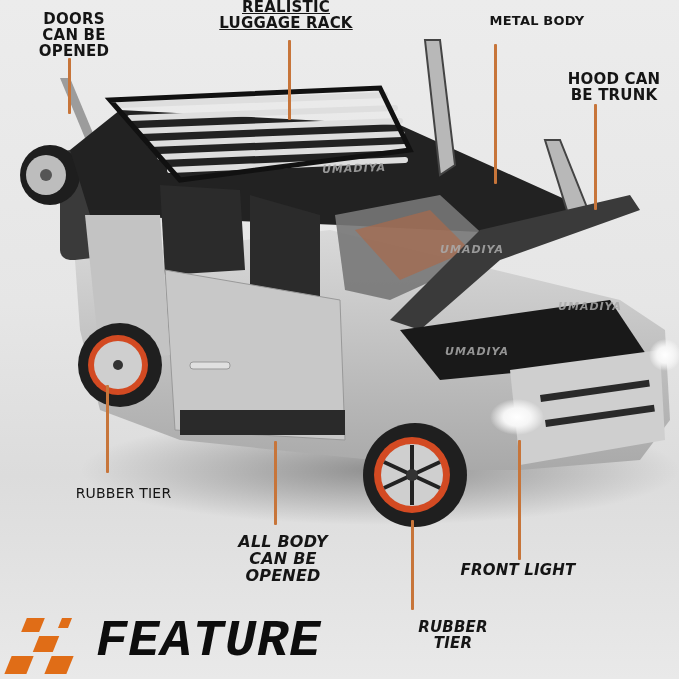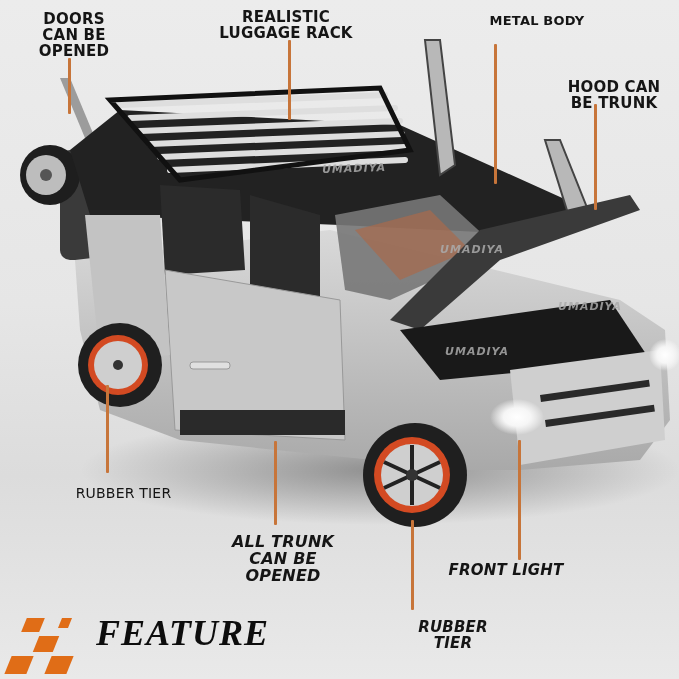"REALISTIC" div.label { text-decoration: none -> underline; top: 10px -> 0px }
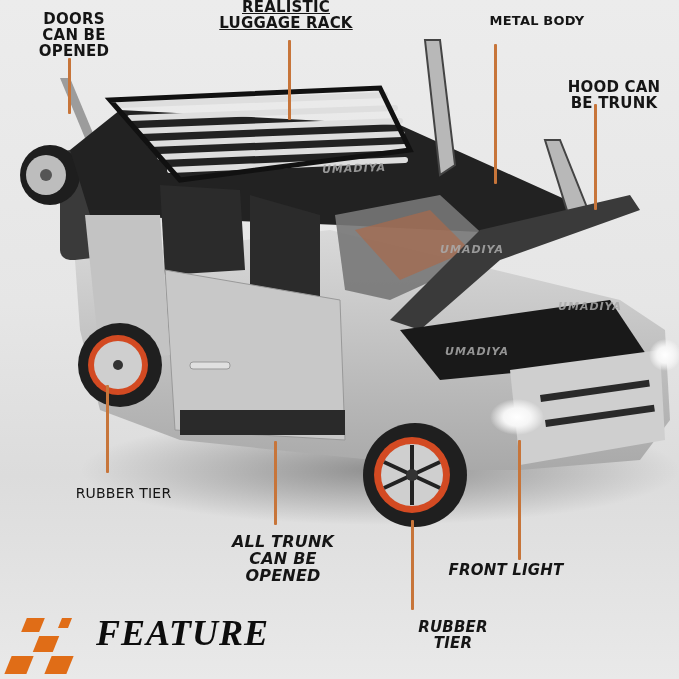"HOOD CAN" div.label { top: 80px -> 72px }
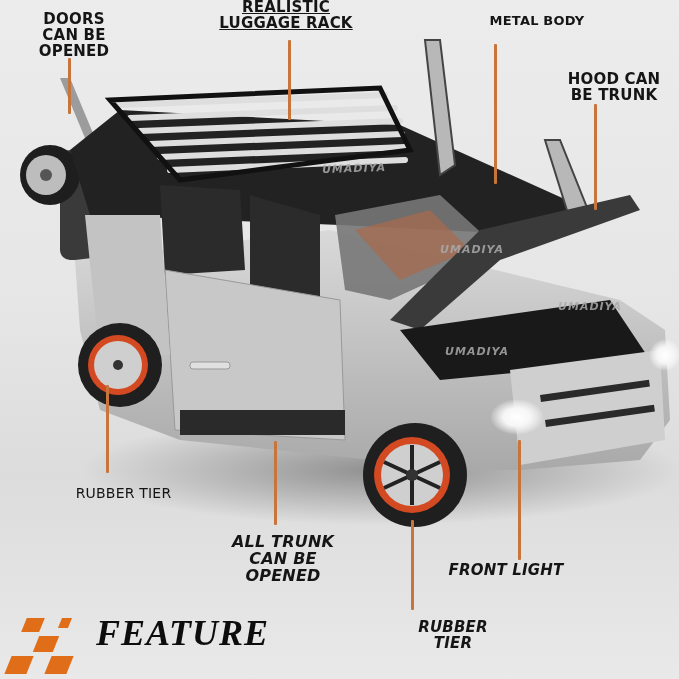"ALL TRUNK" div { text: TRUNK -> BODY }
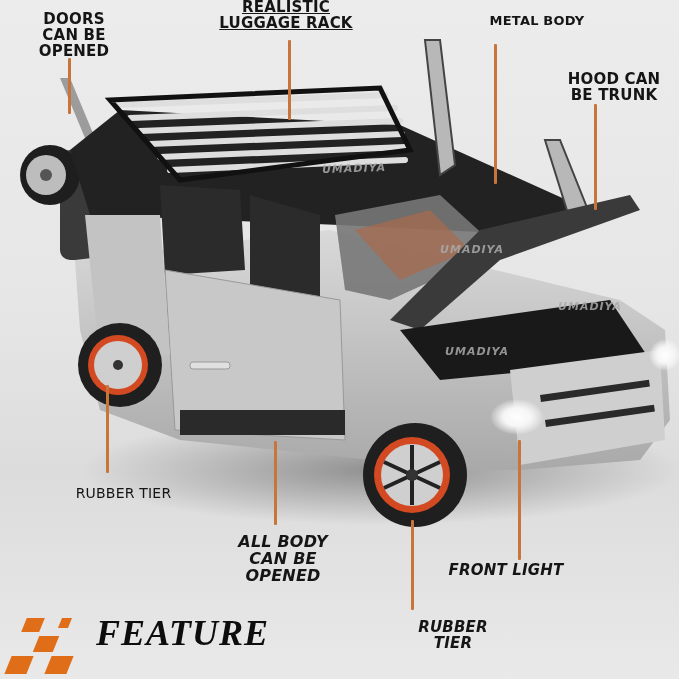"FRONT LIGHT" div.label { left: 448px -> 460px }
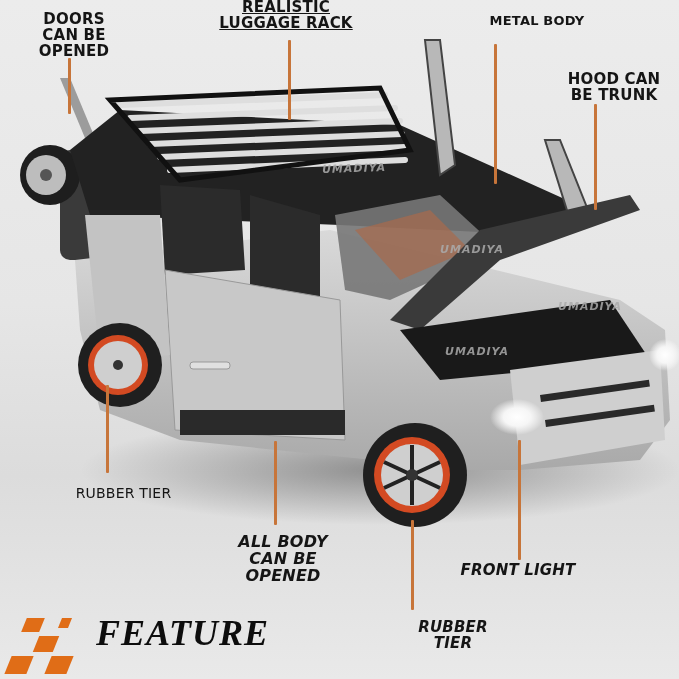"FEATURE" .feature-title { font-family: Liberation Serif, serif -> Liberation Mono, monospace; font-size: 36px -> 52px }
